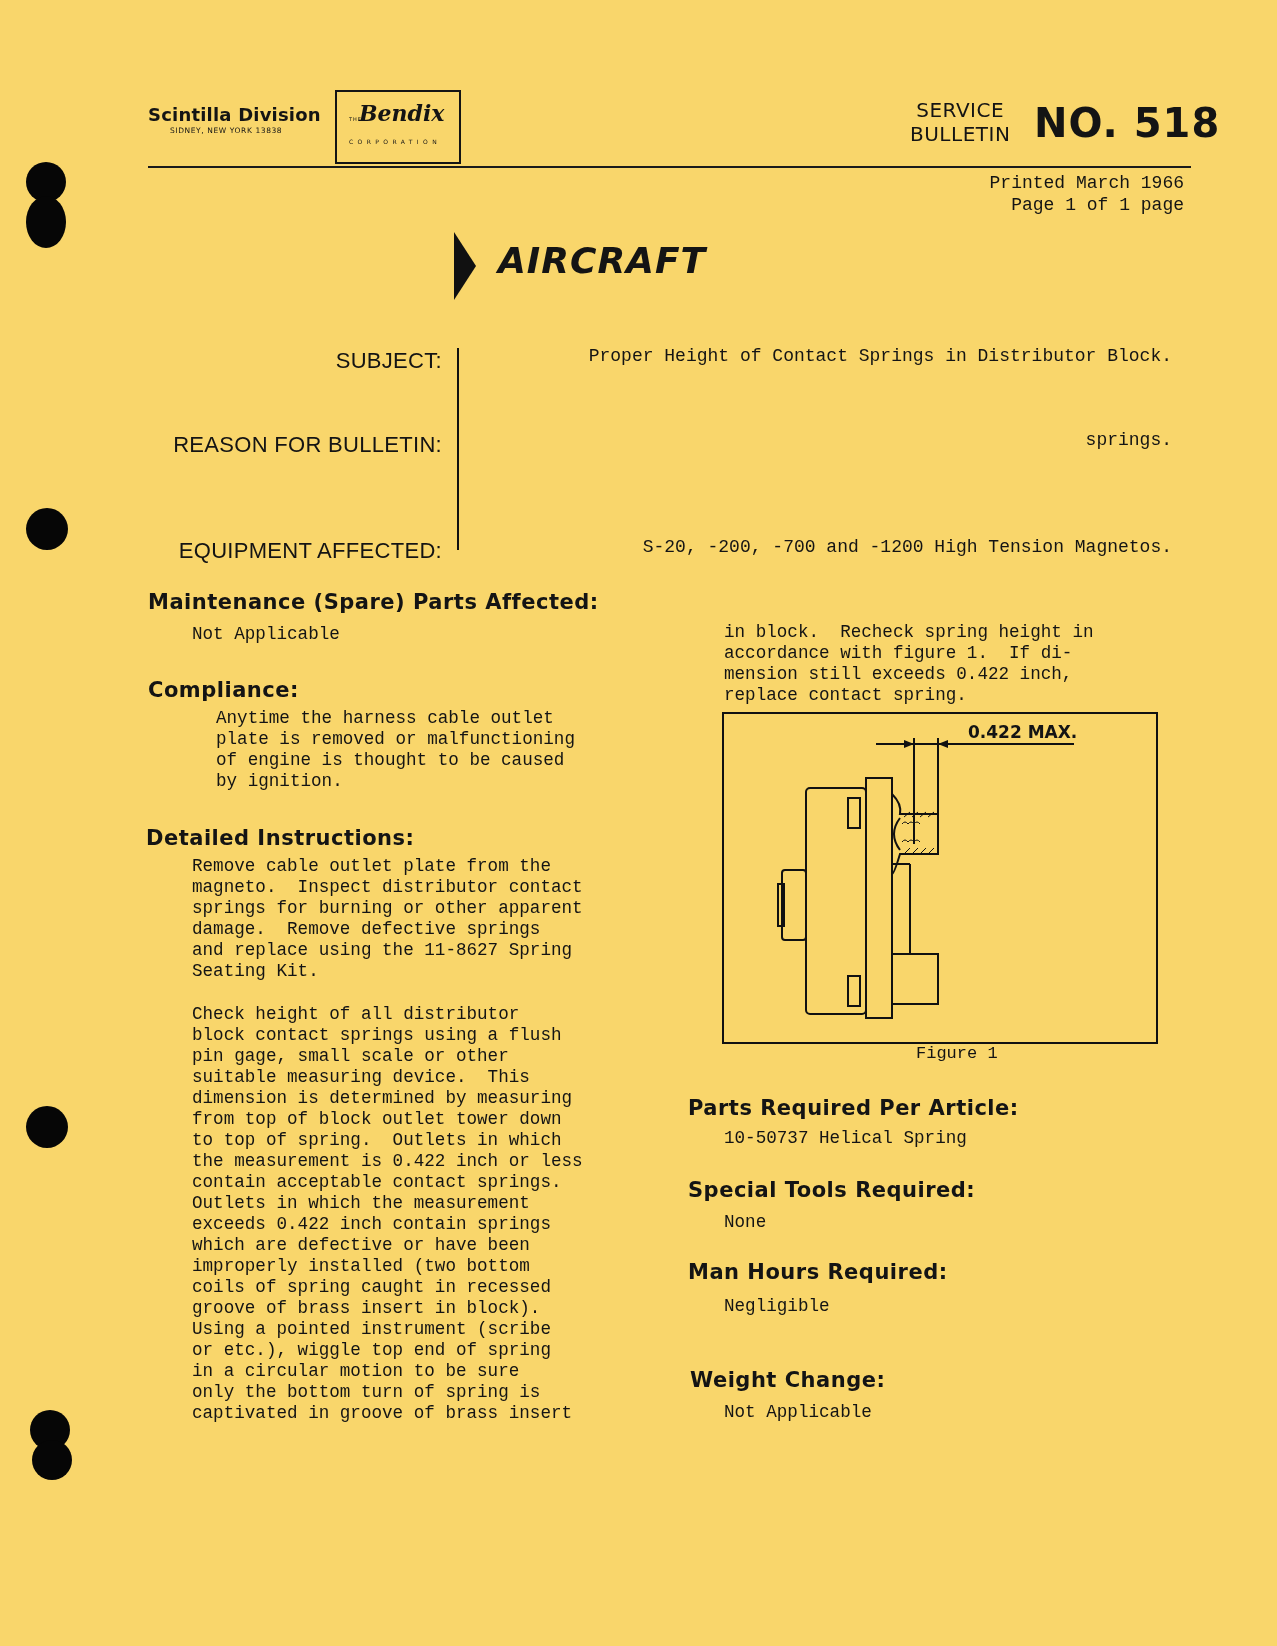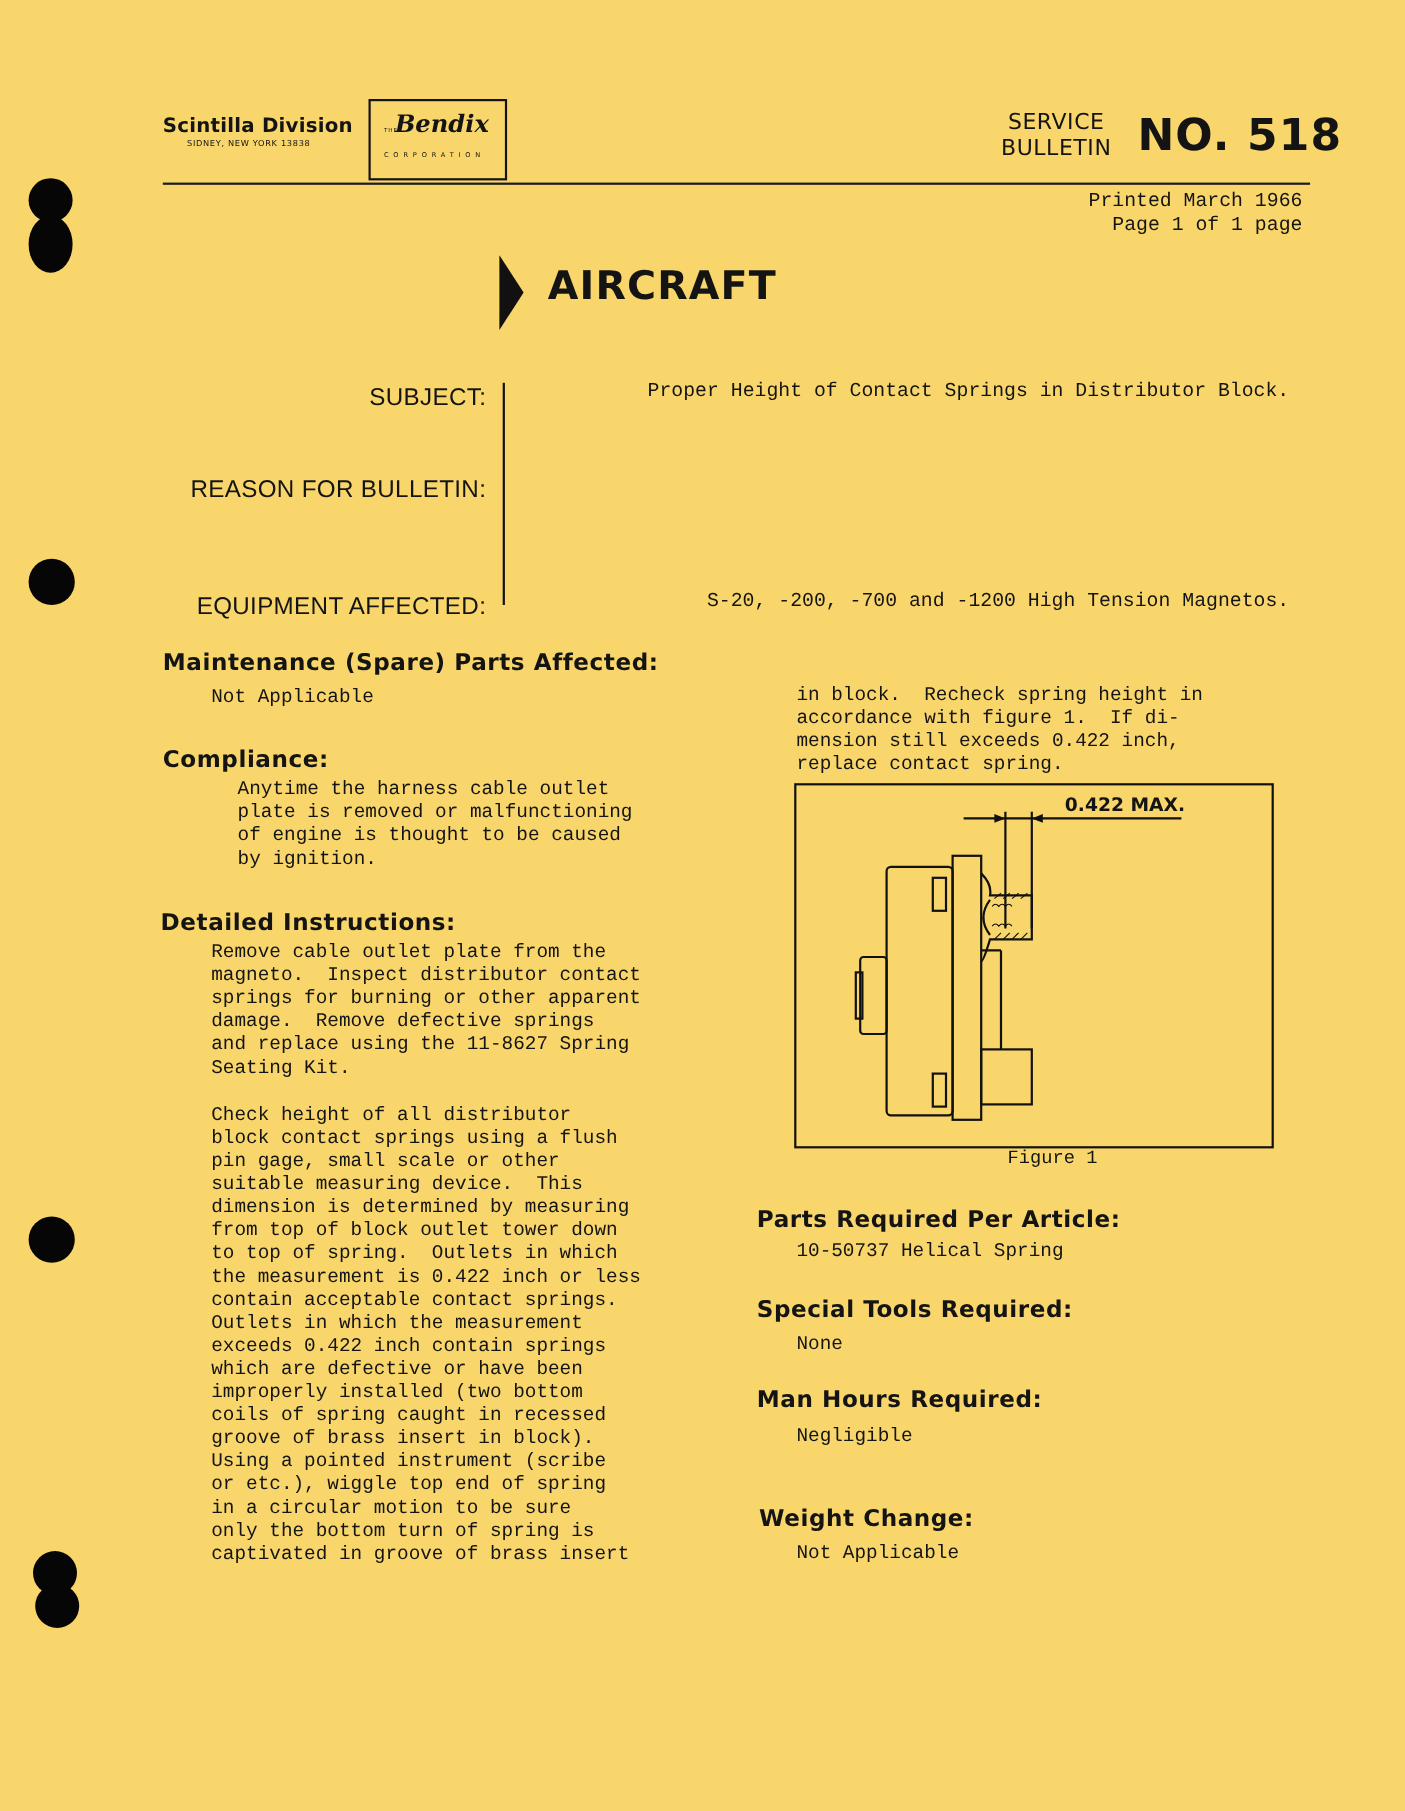"AIRCRAFT" .aircraft { font-style: none -> italic }
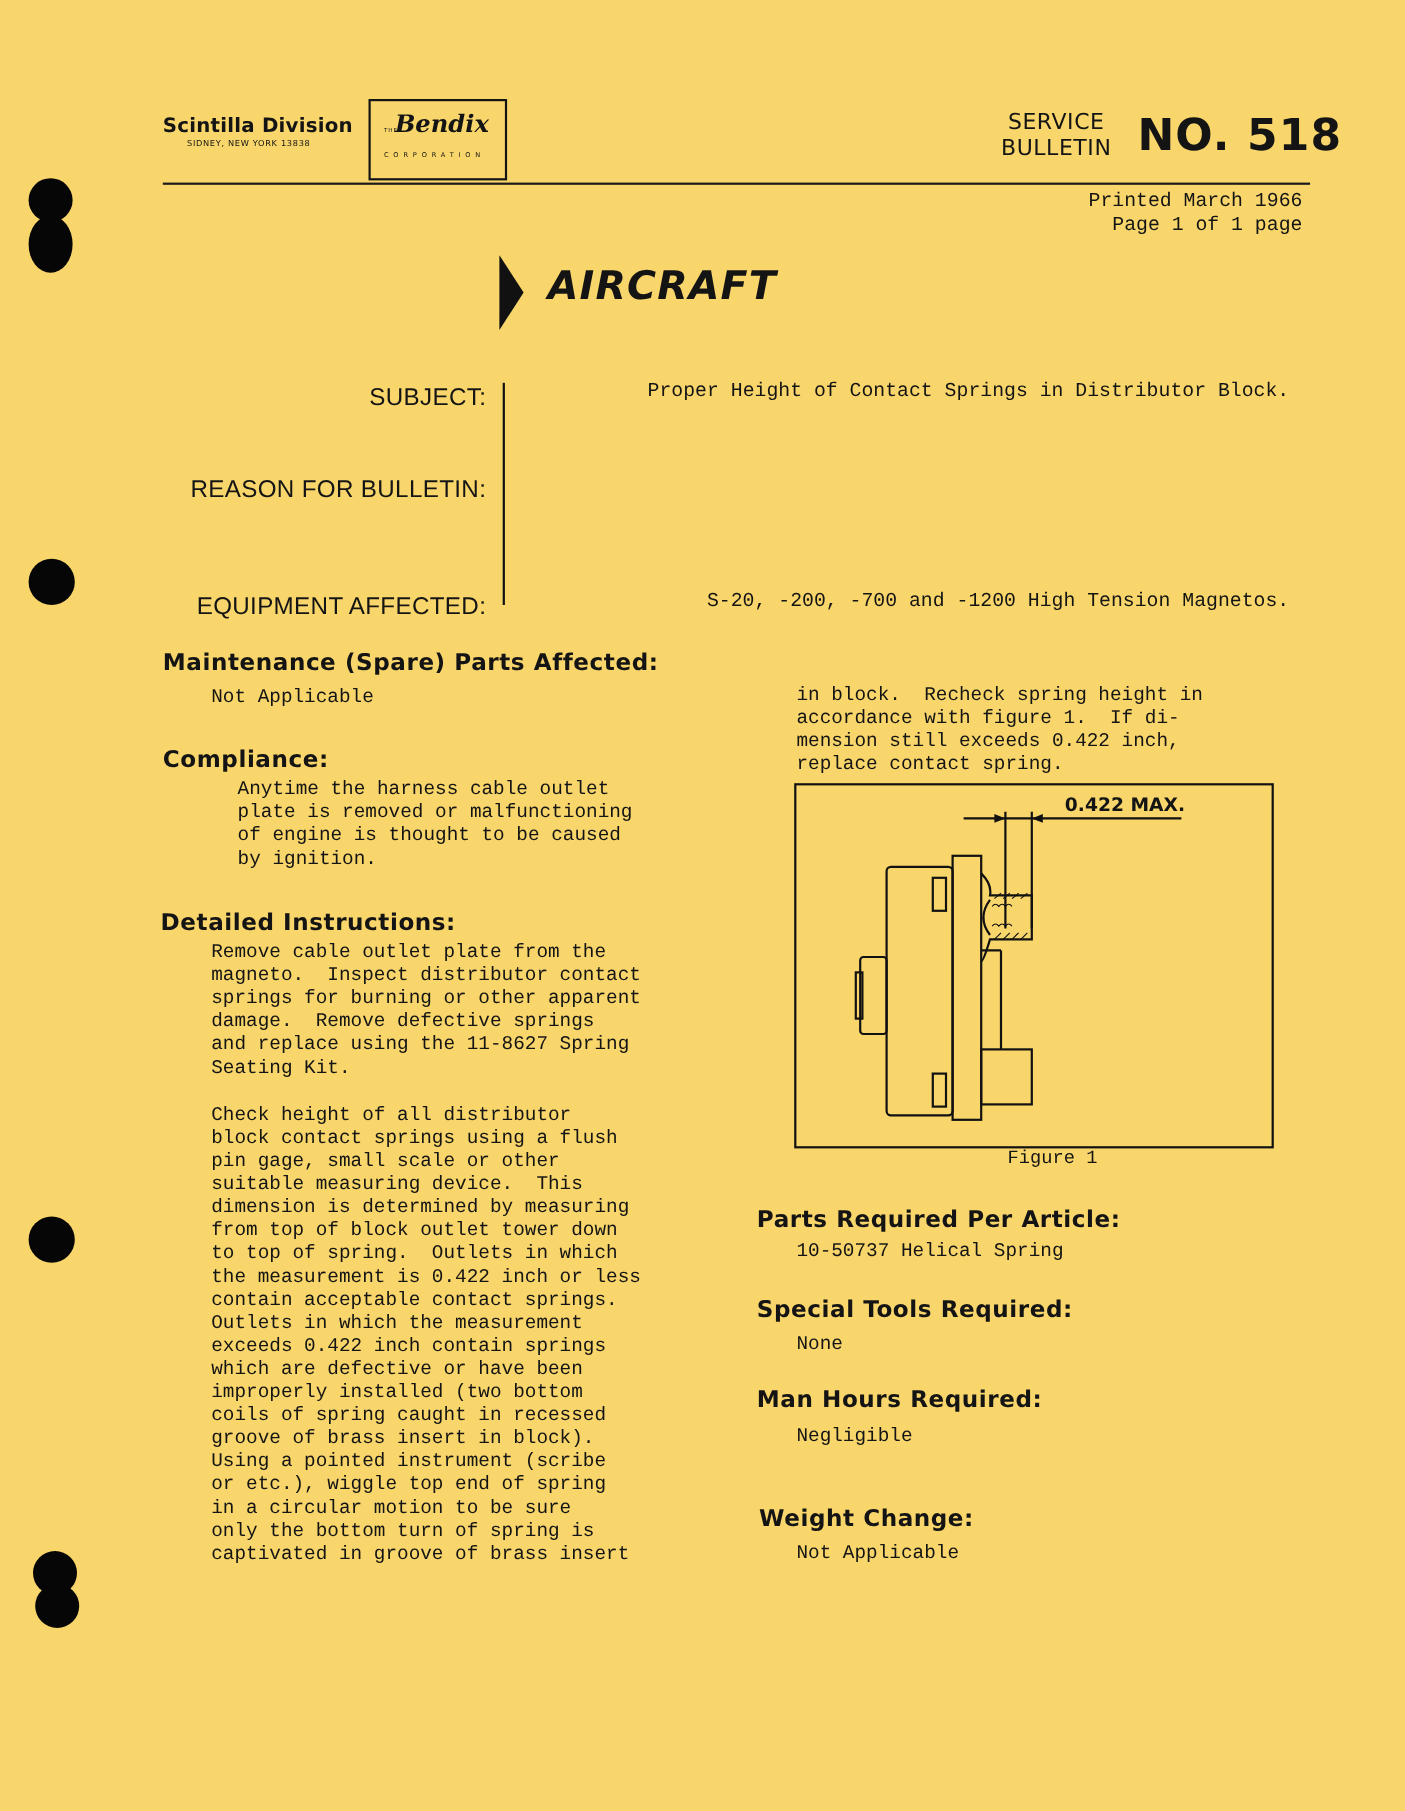"springs." div { html: none -> <div>springs.</div> }
